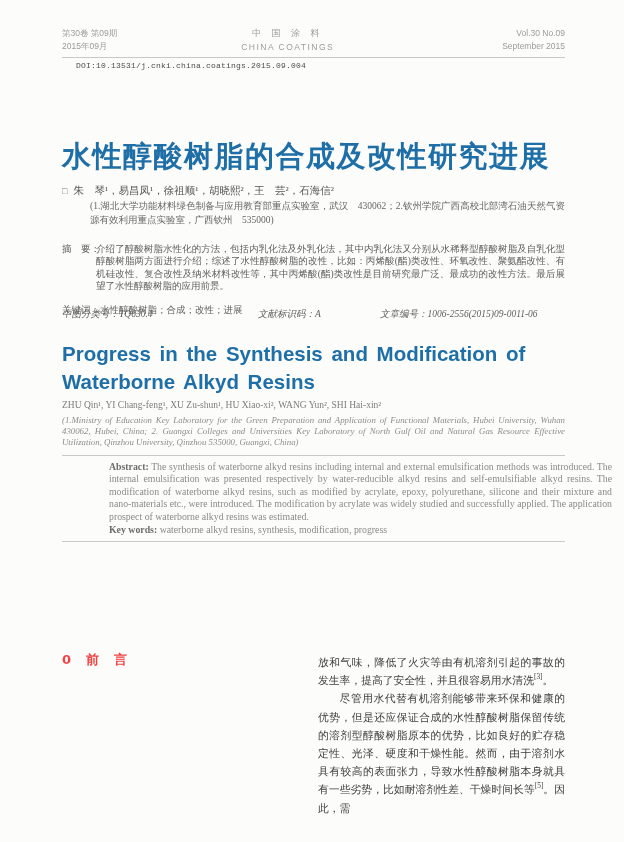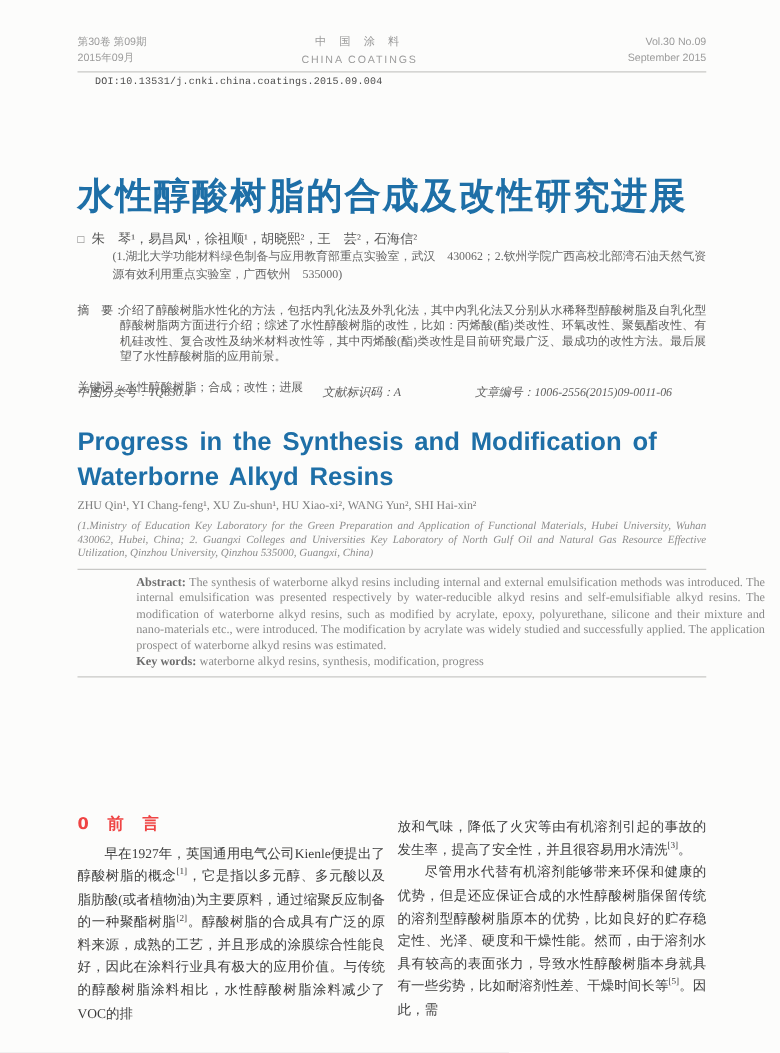"早在1927年，英国通用电气公司Kienle便提出了醇酸树脂的概念[1]，它是指" p.ind { html: <p>早在1927年，英国通用电气公司Kienle便提出了醇酸树脂的概念<sup>[1]</sup>，它是指以多元醇、多元酸以及脂肪酸(或者植物油)为主要原料，通过缩聚反应制备的一种聚酯树脂<sup>[2]</sup>。醇酸树脂的合成具有广泛的原料来源，成熟的工艺，并且形成的涂膜综合性能良好，因此在涂料行业具有极大的应用价值。与传统的醇酸树脂涂料相比，水性醇酸树脂涂料减少了VOC的排</p> -> none }
